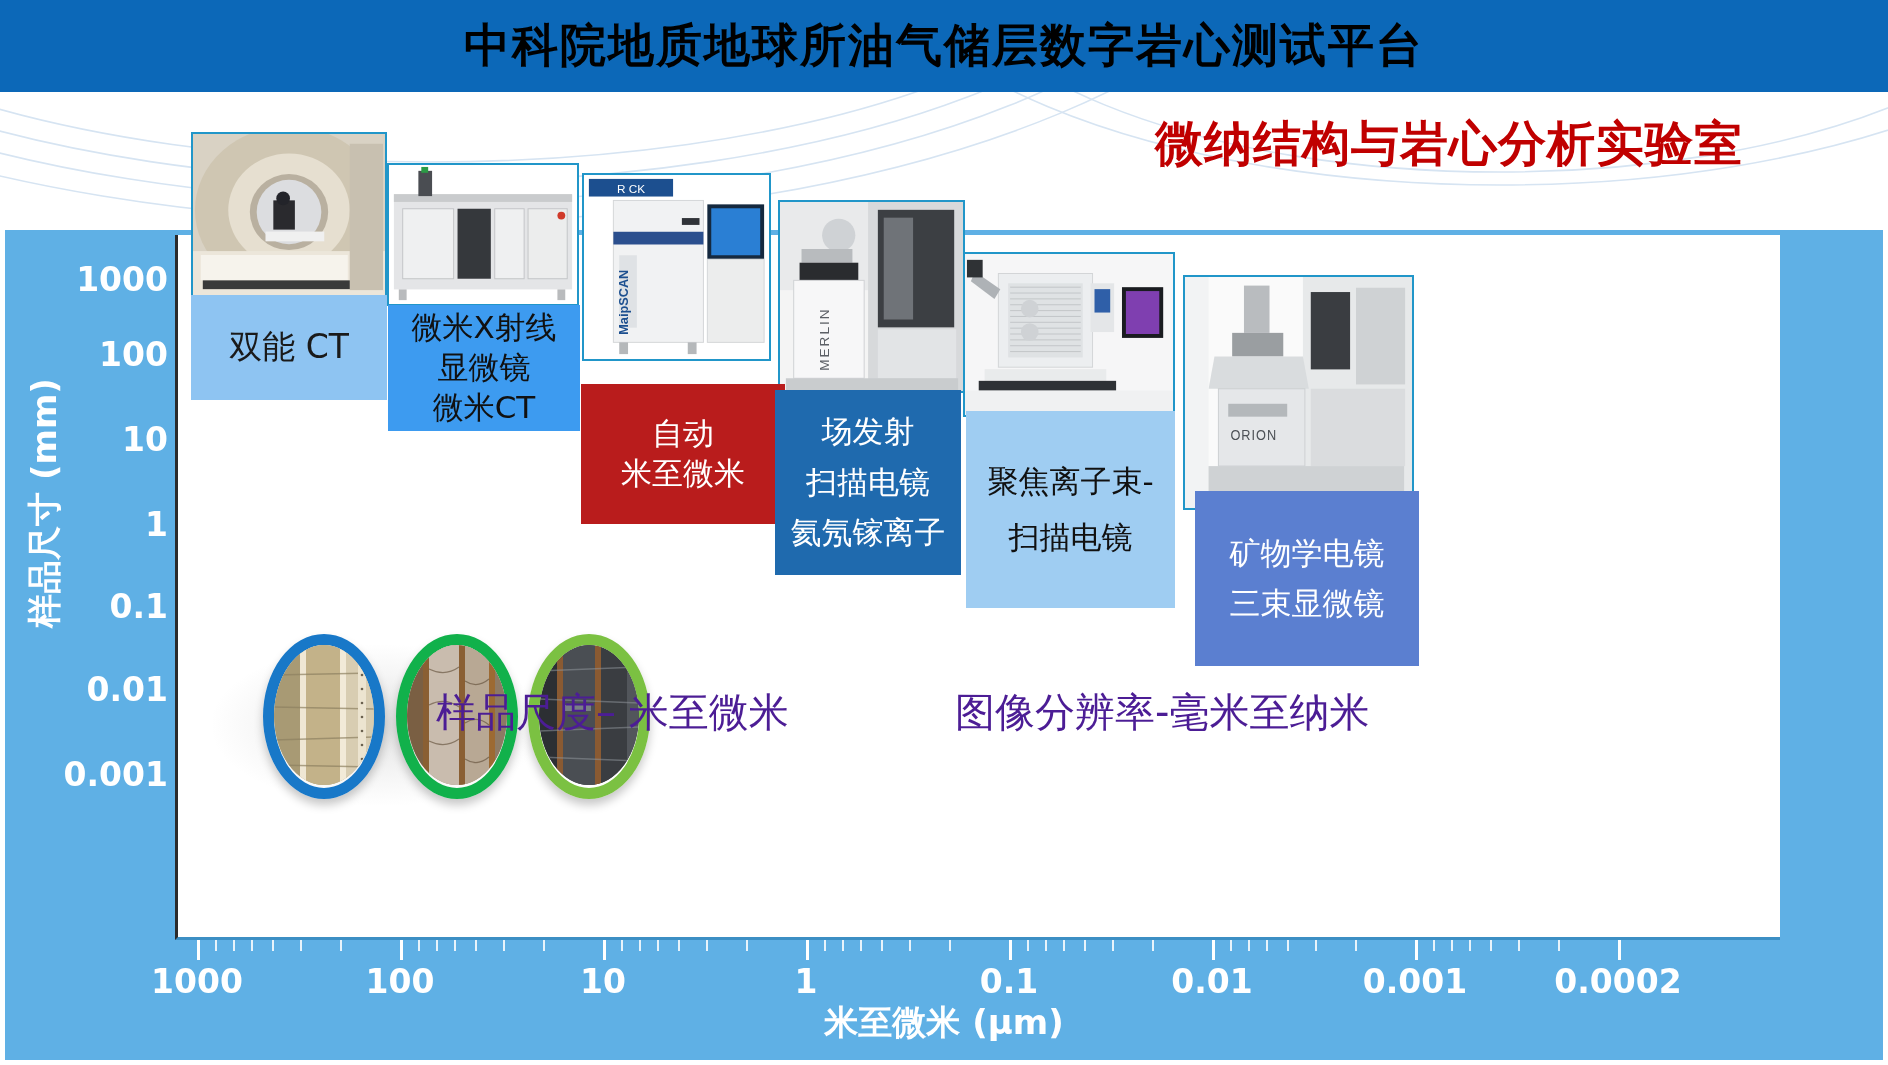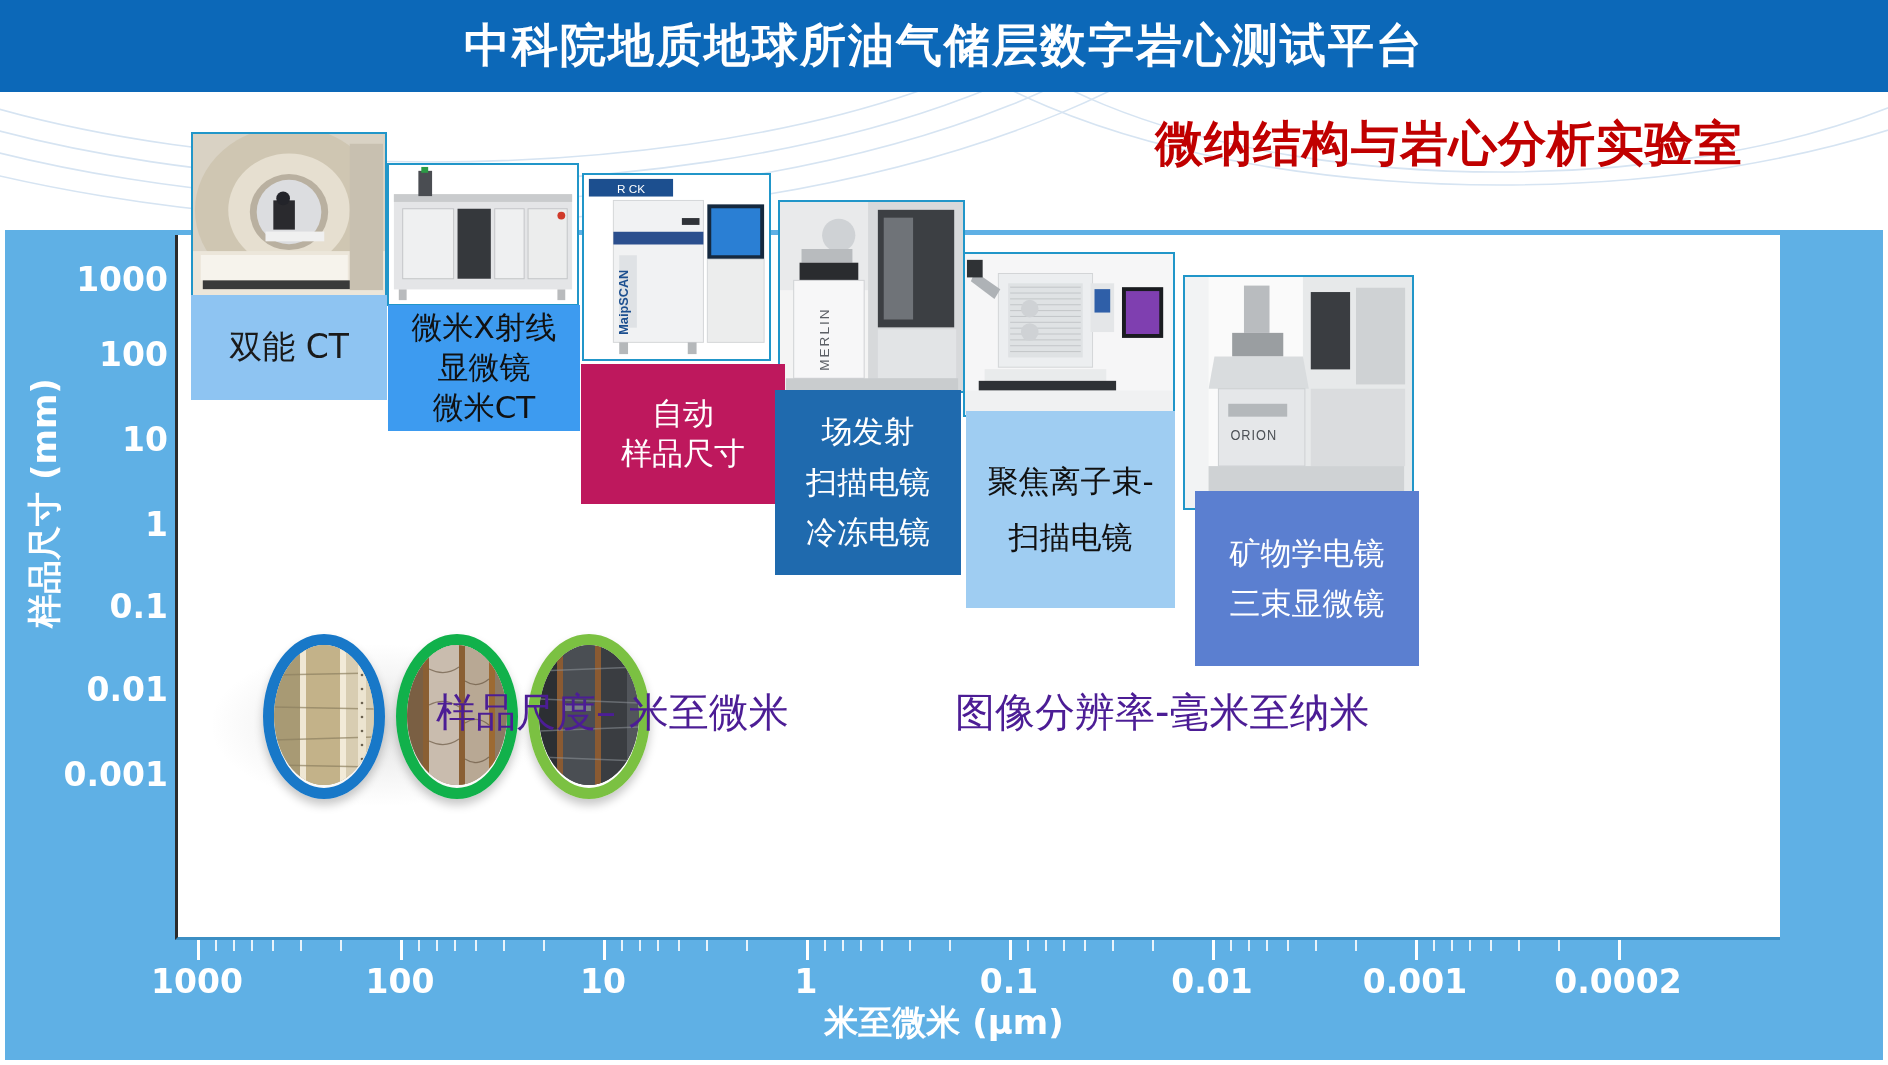"中科院地质地球所油气储层数字岩心测试平台" .banner-title { color: #ffffff -> #000000 }
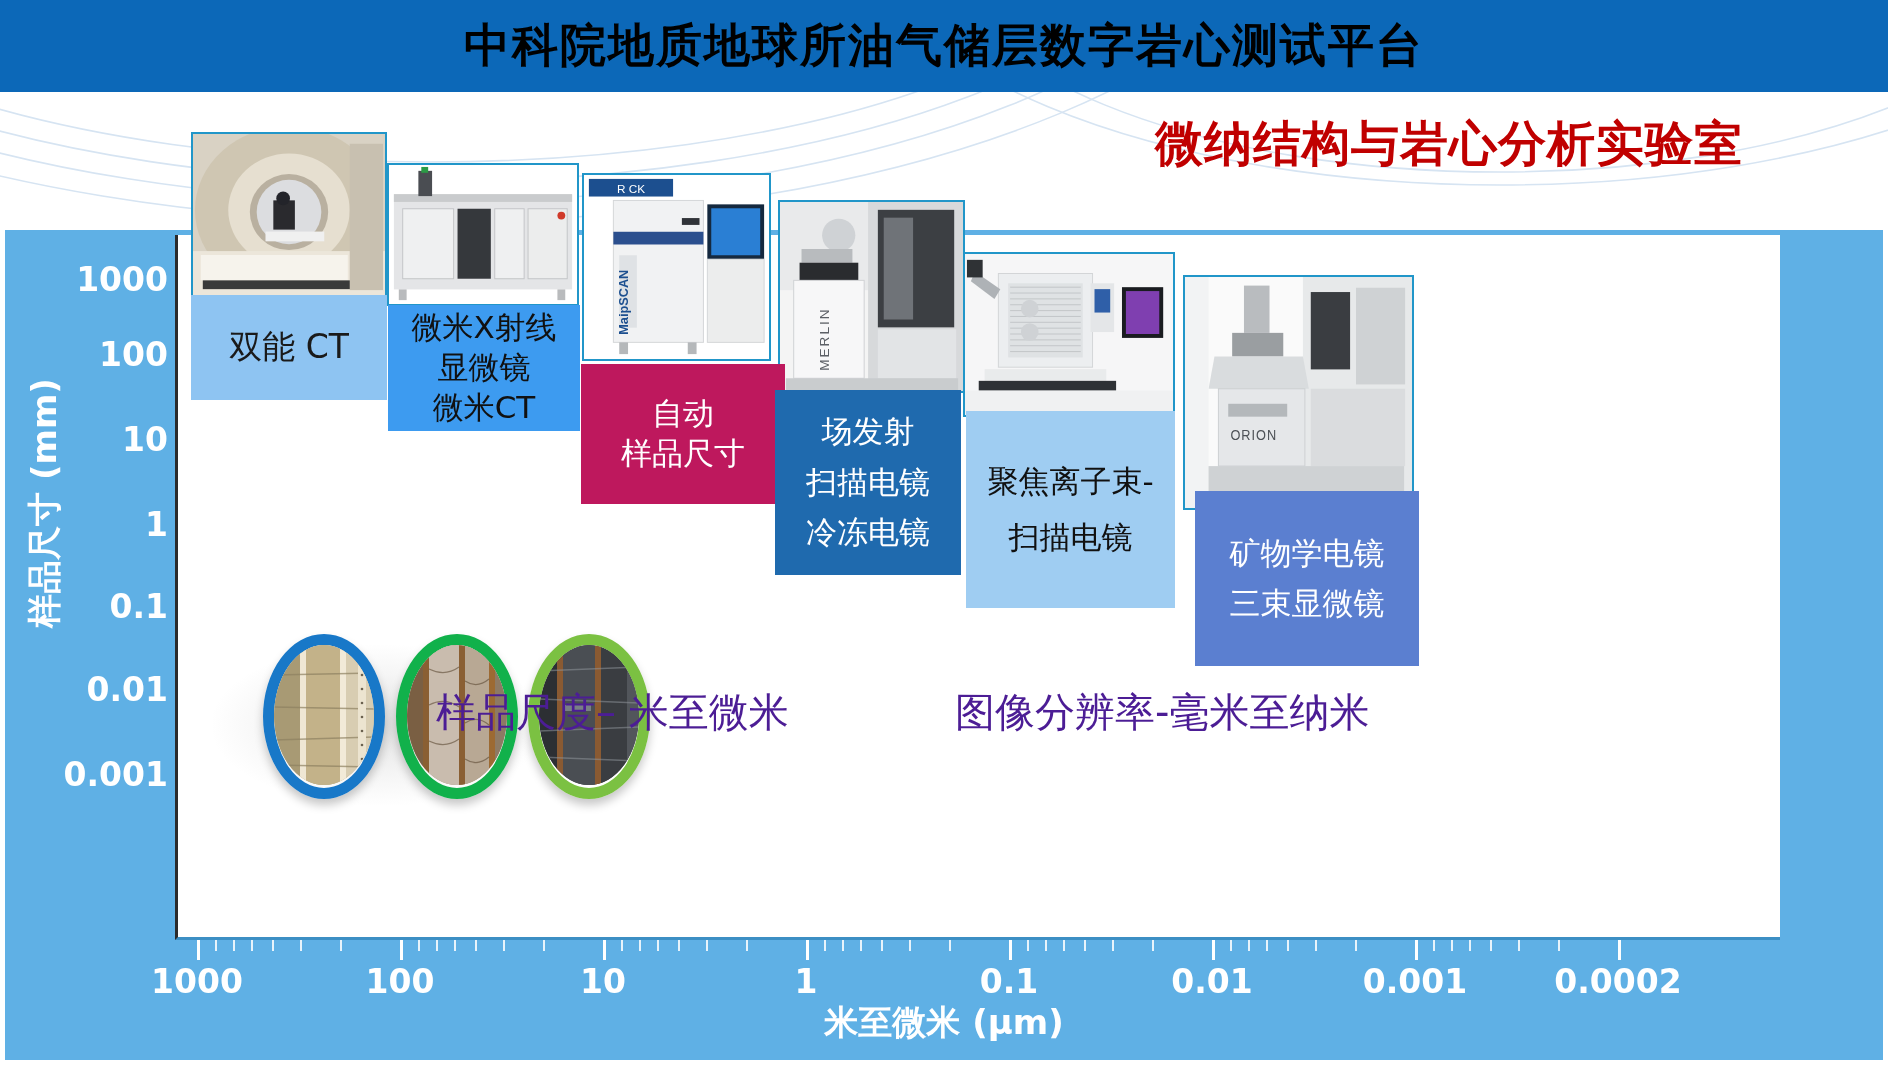"自动" div.lbl { background: #be185d -> #b91c1c; top: 364px -> 384px }
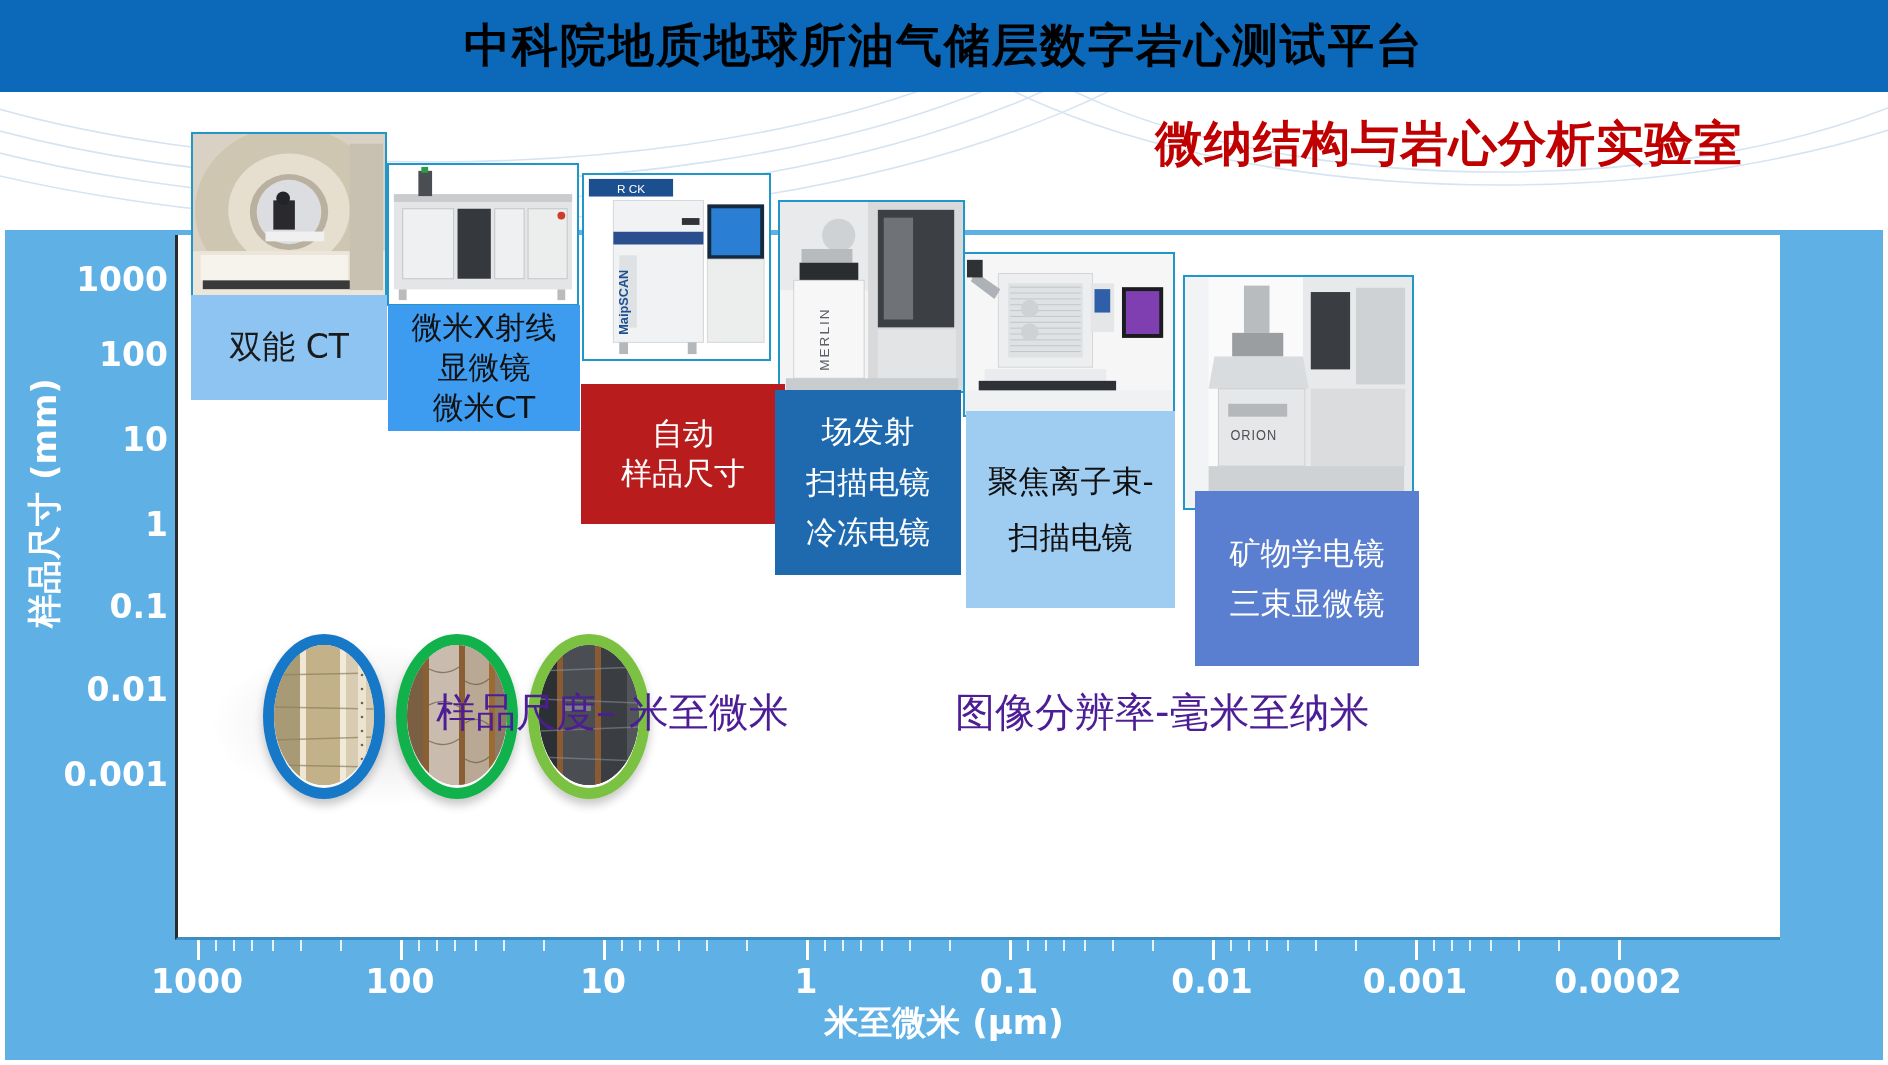"样品尺寸" span { text: 样品尺寸 -> 米至微米 }
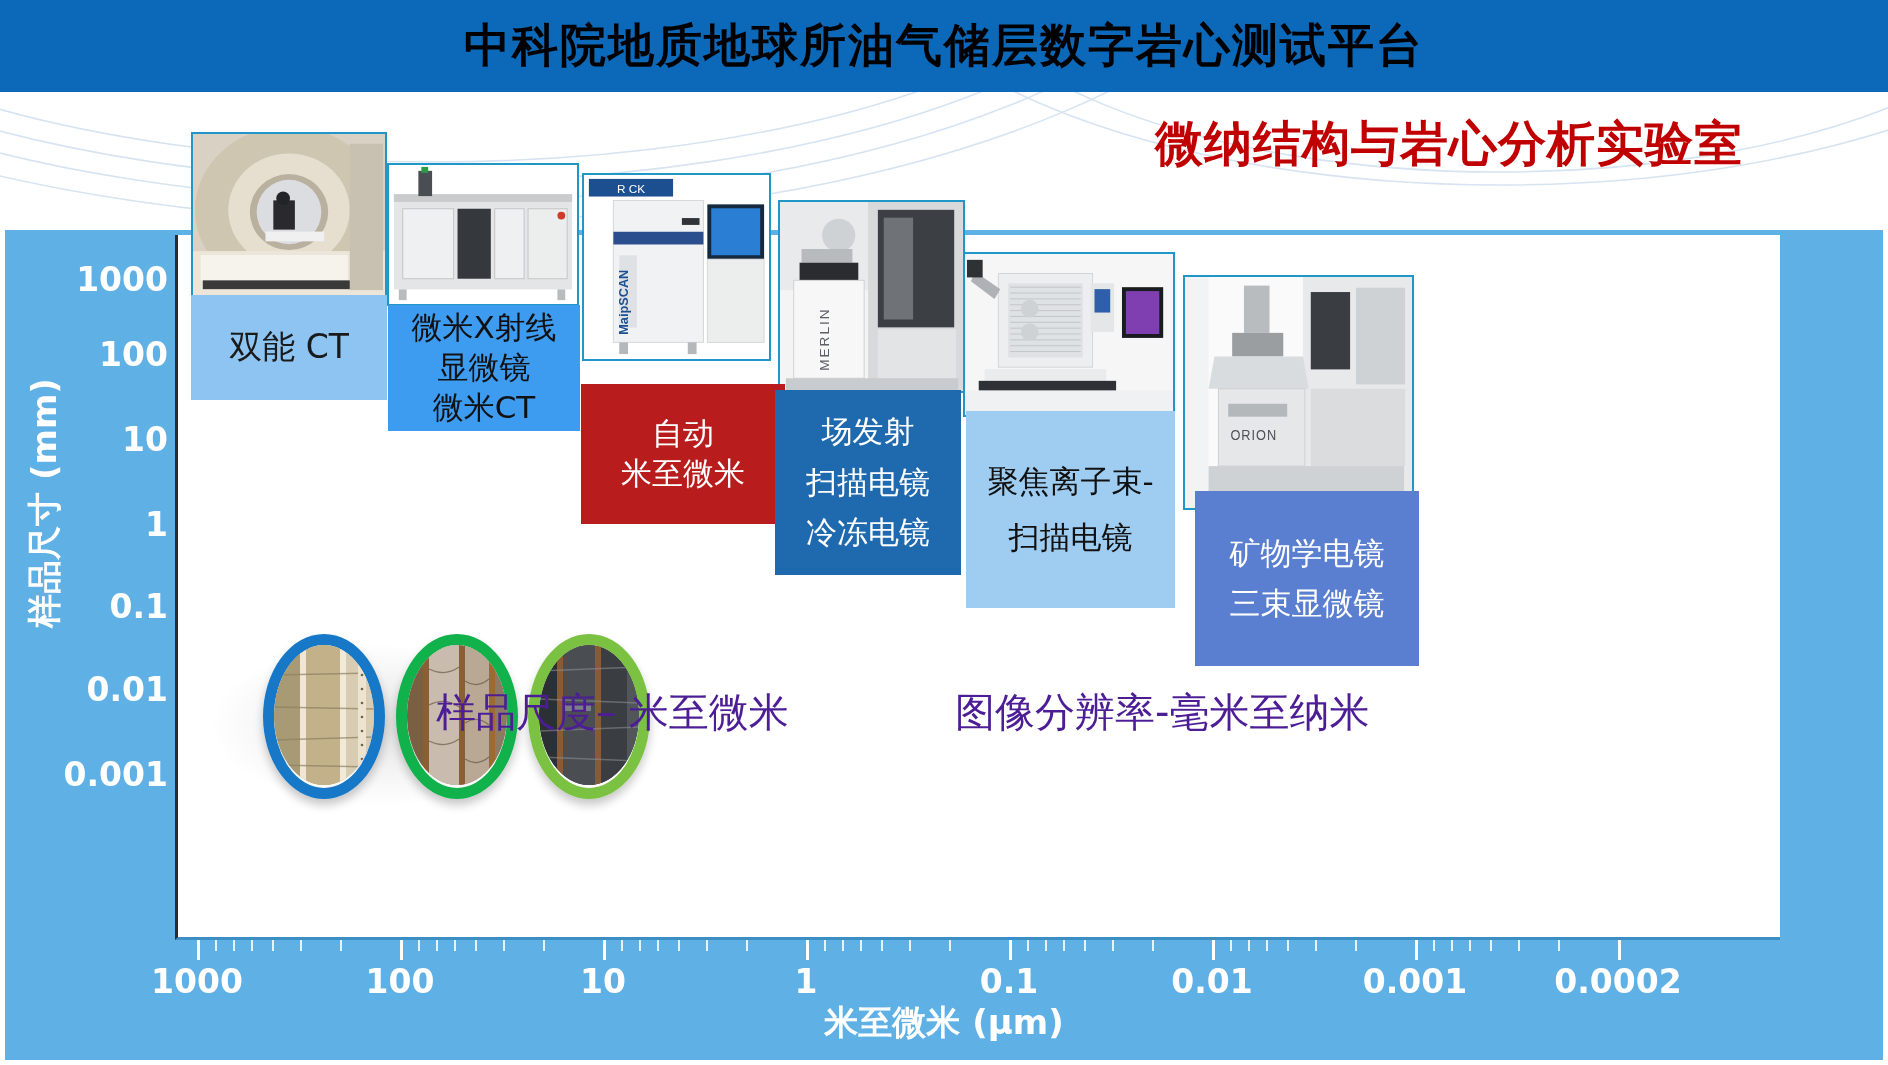"冷冻电镜" span { text: 冷冻电镜 -> 氦氖镓离子 }
